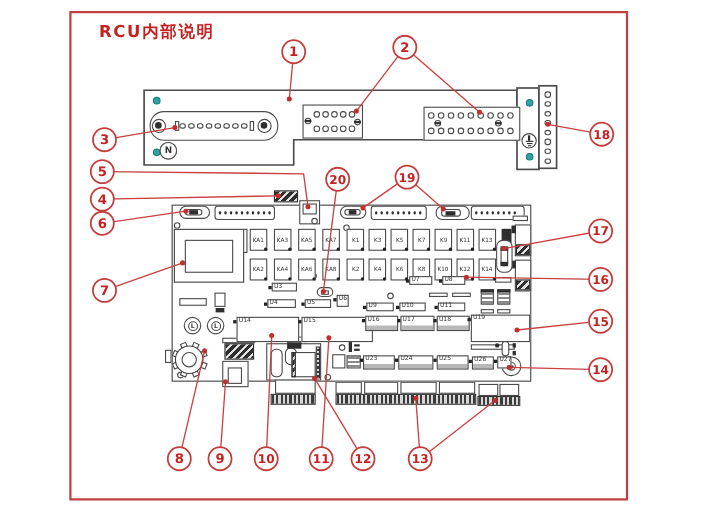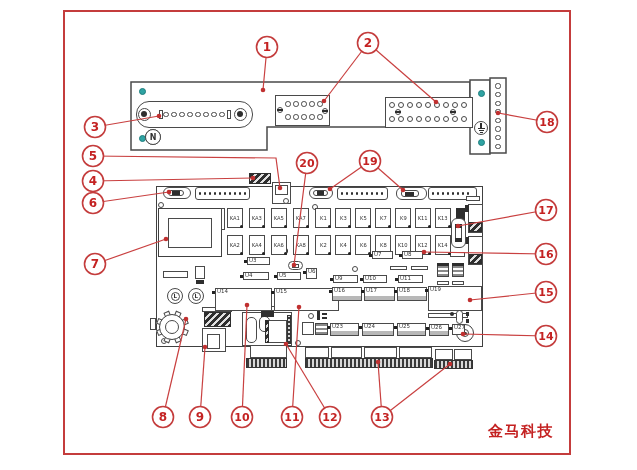"RCU内部说明" div.red-text { html: none -> <div>RCU内部说明</div> }
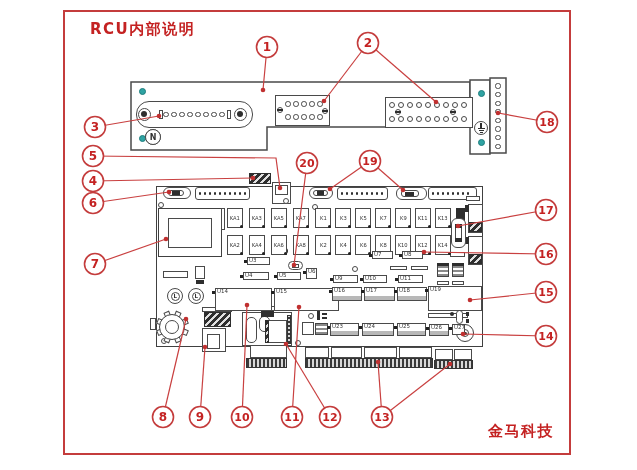"金马科技" div.red-text { html: <div>金马科技</div> -> none }
